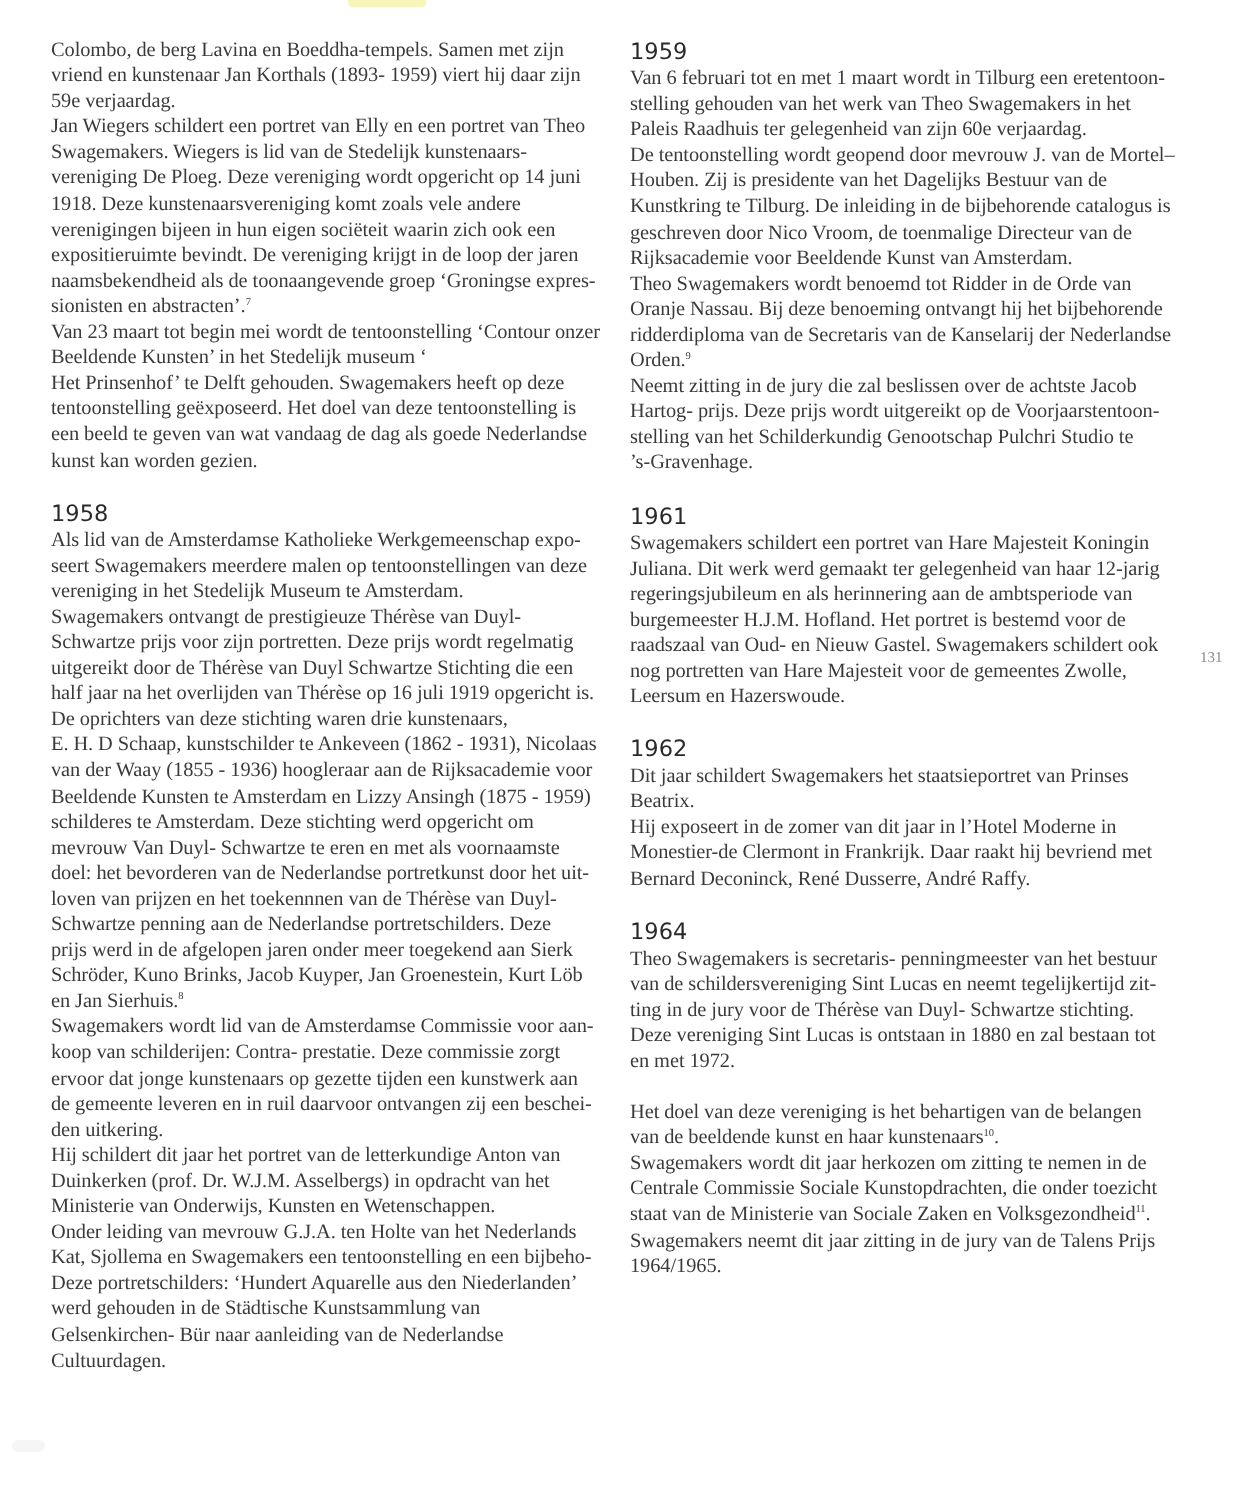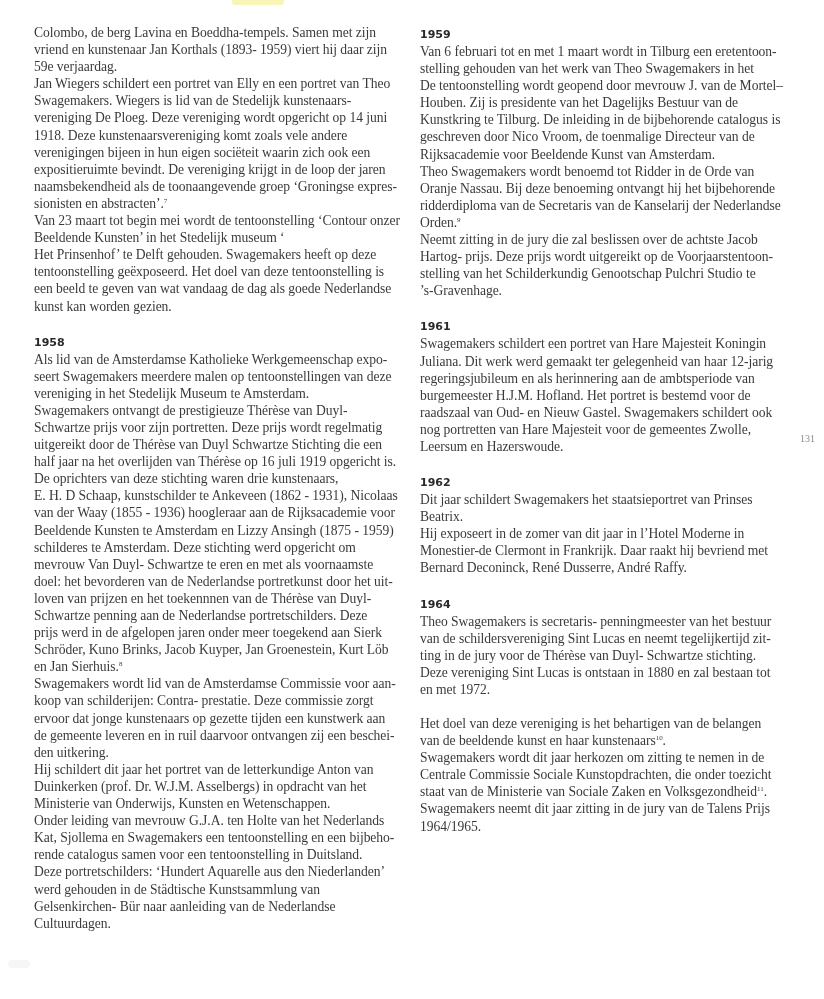"1959" .year { font-size: 11px -> 15px; font-weight: bold -> normal }
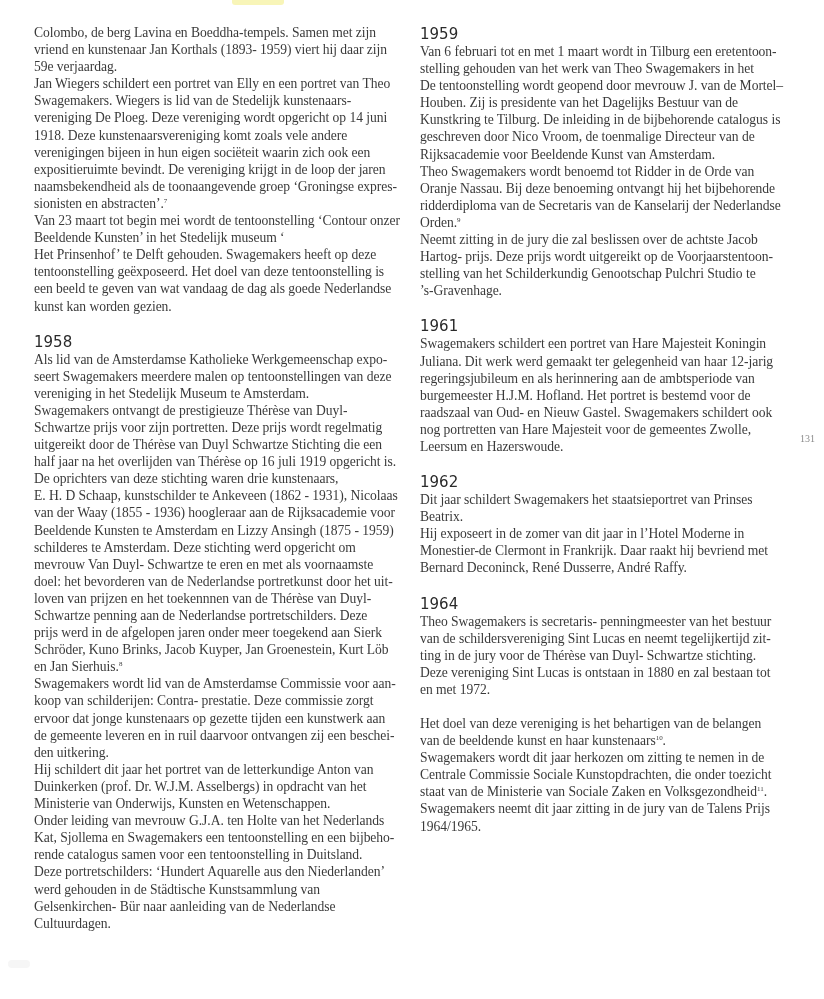"Paleis Raadhuis ter gelegenheid van" div.line { html: none -> <div>Paleis Raadhuis ter gelegenheid van zijn 60e verjaardag.</div> }
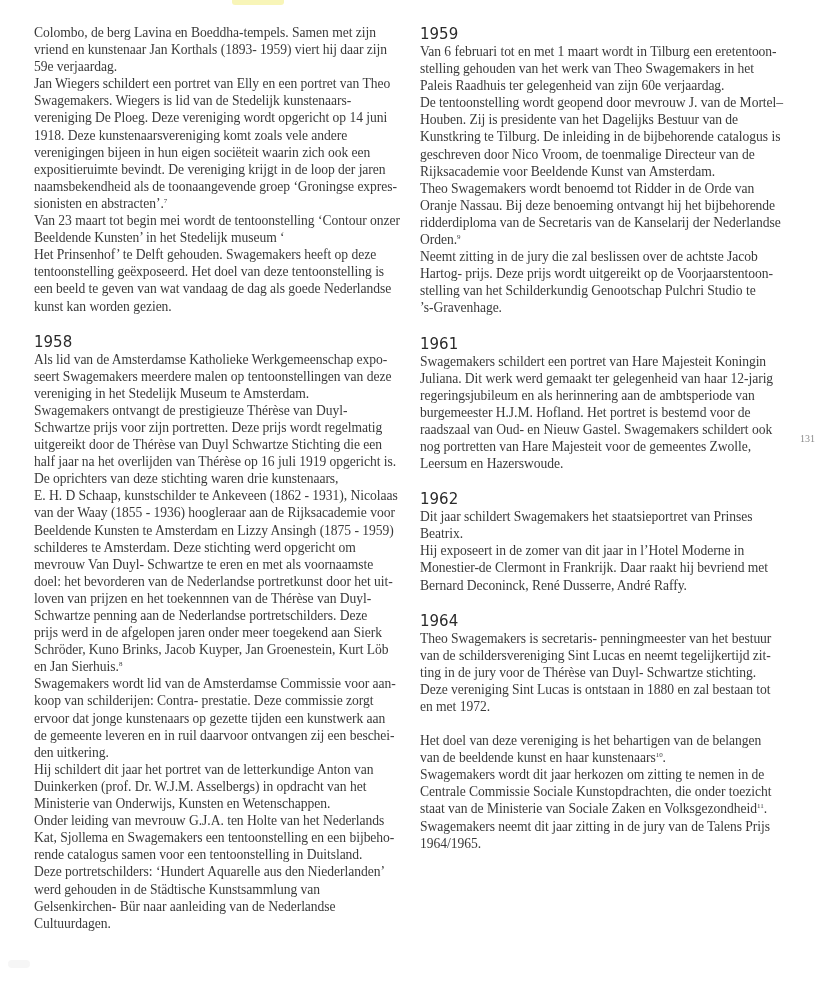"rende catalogus samen voor een" div.line { html: <div>rende catalogus samen voor een tentoonstelling in Duitsland.</div> -> none }
